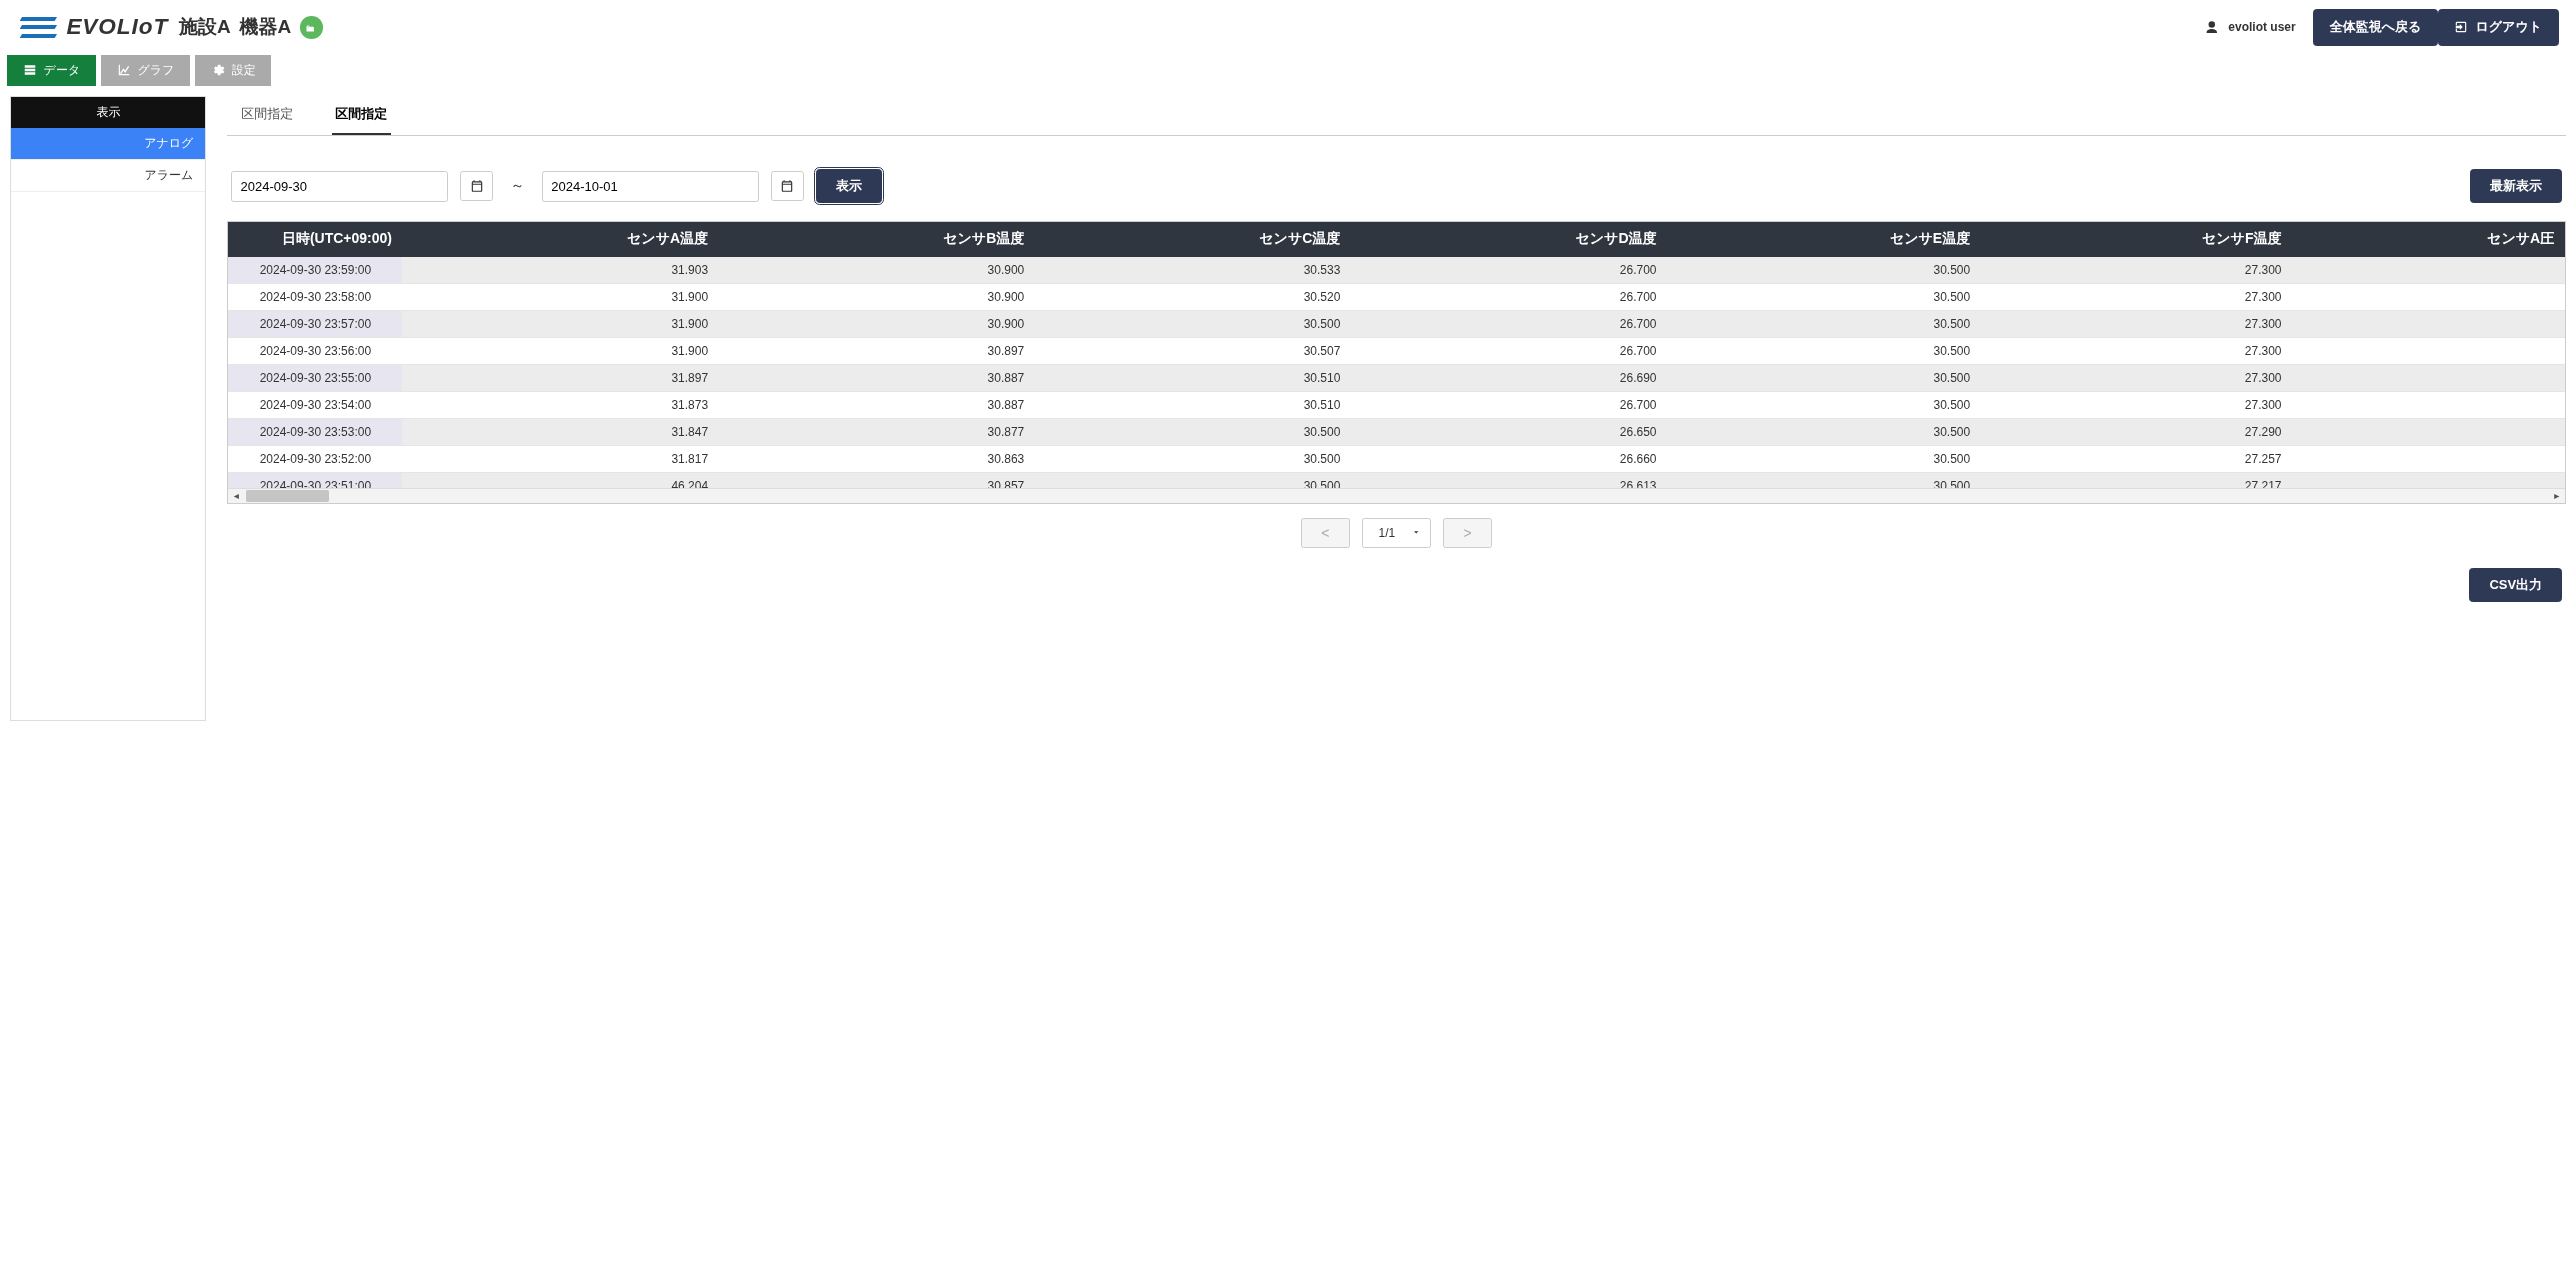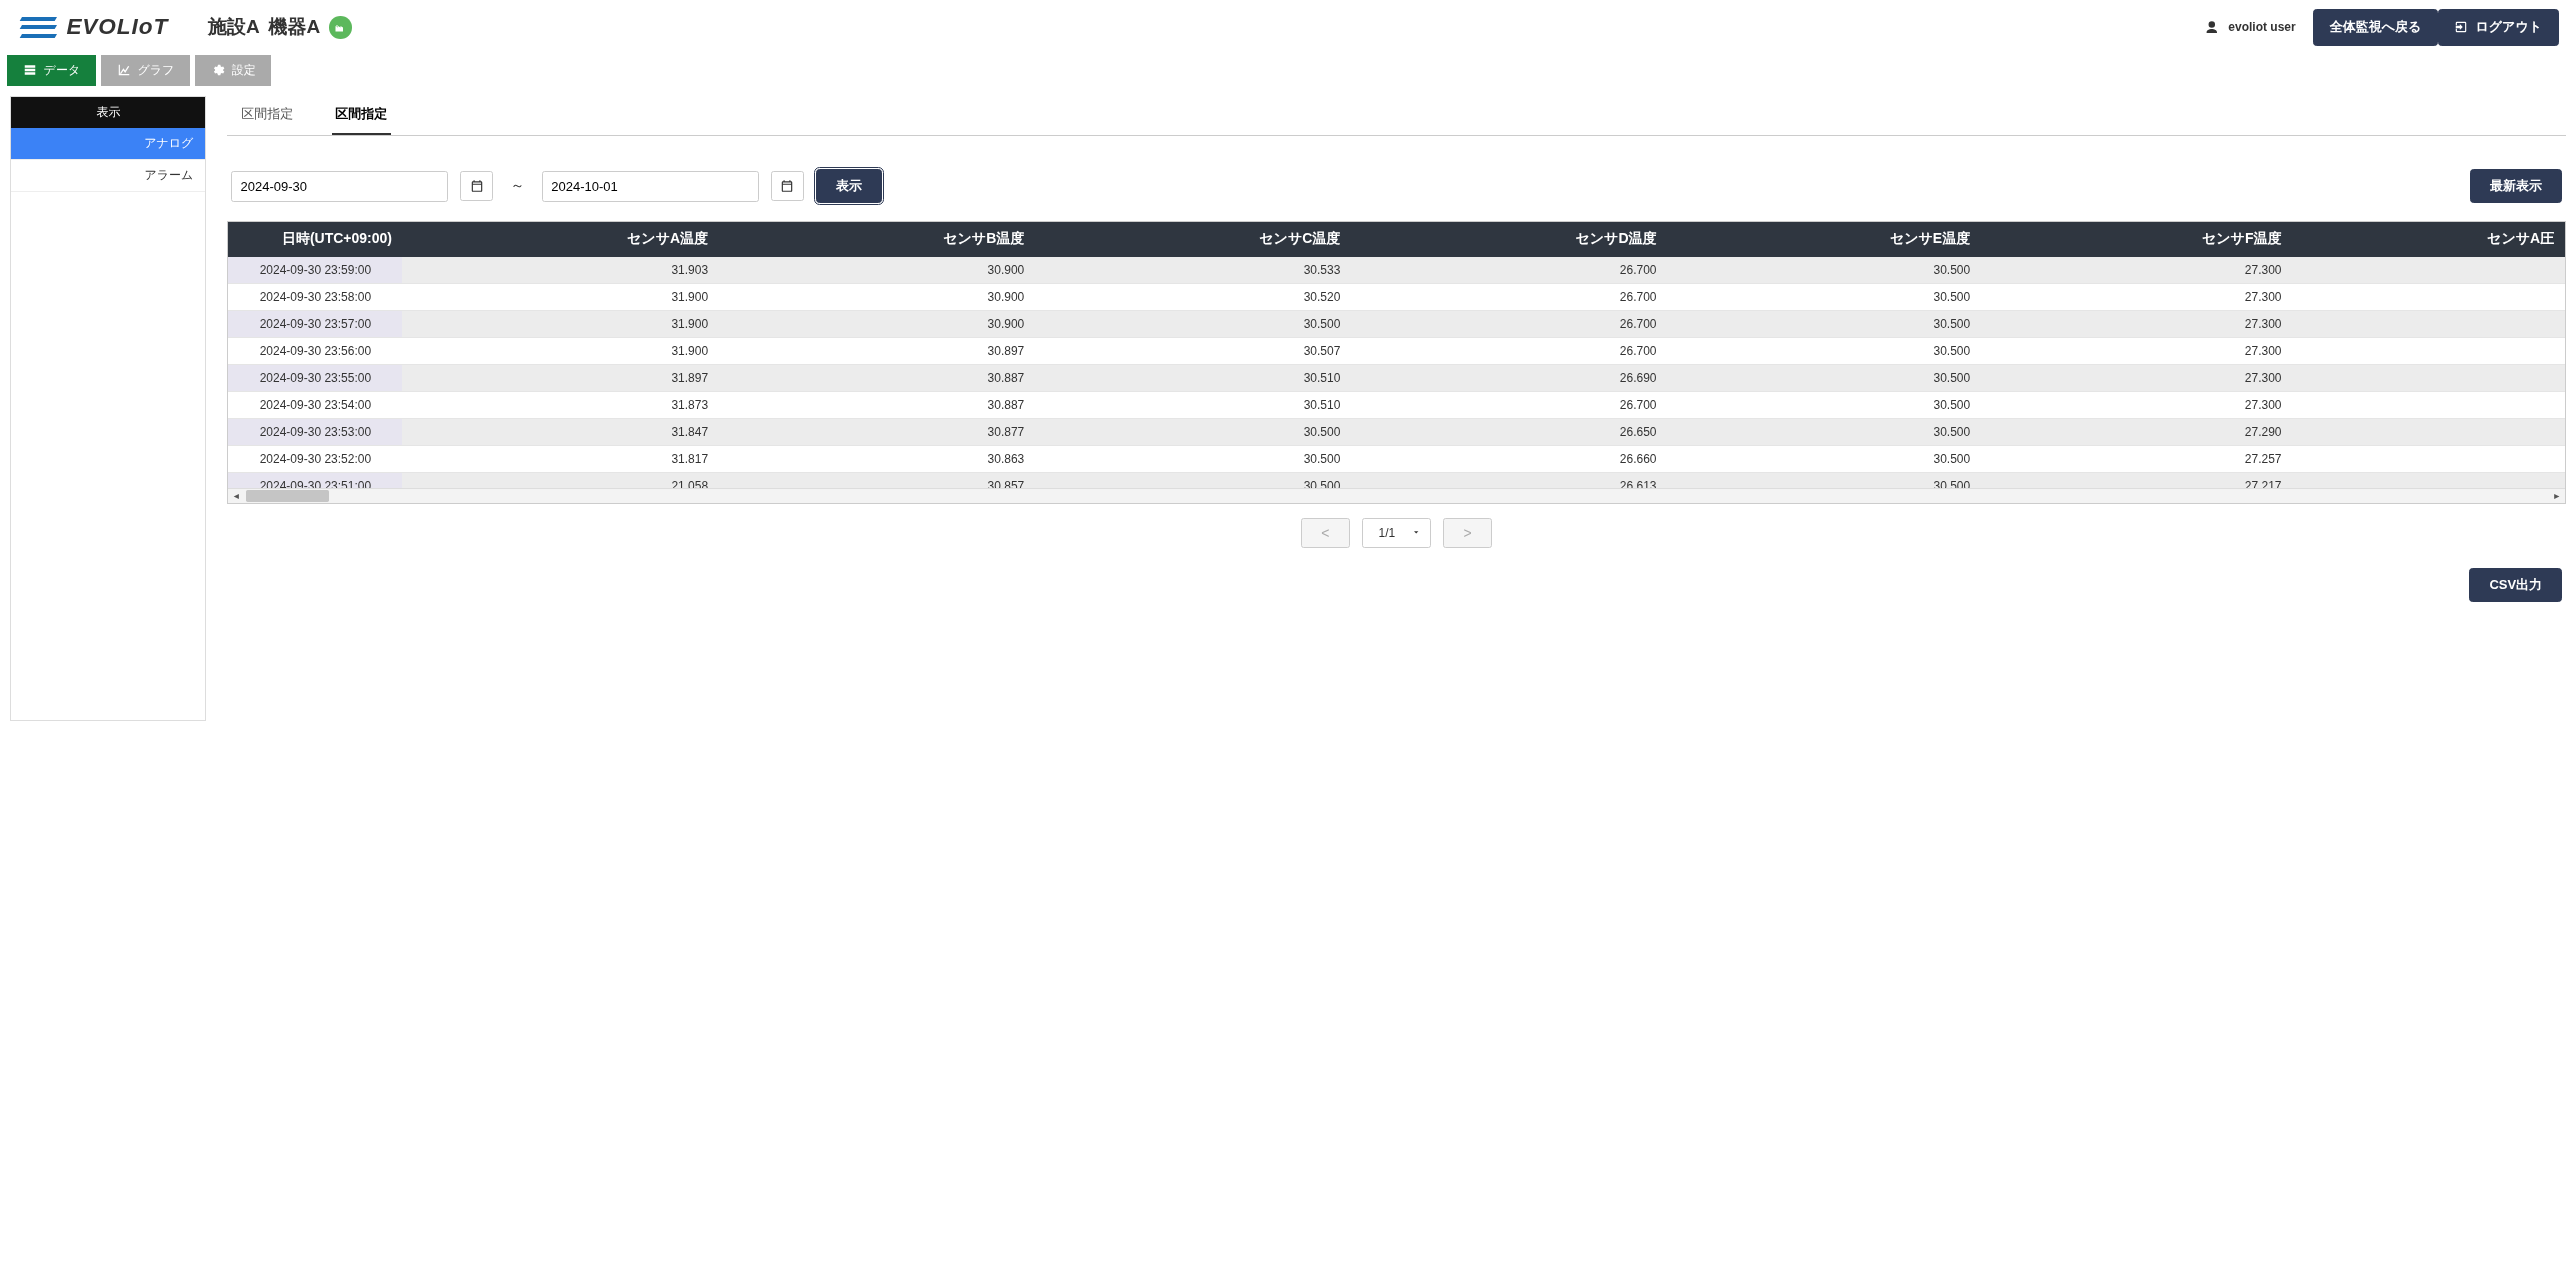"施設A" .facility { margin-left: 40px -> 11px }
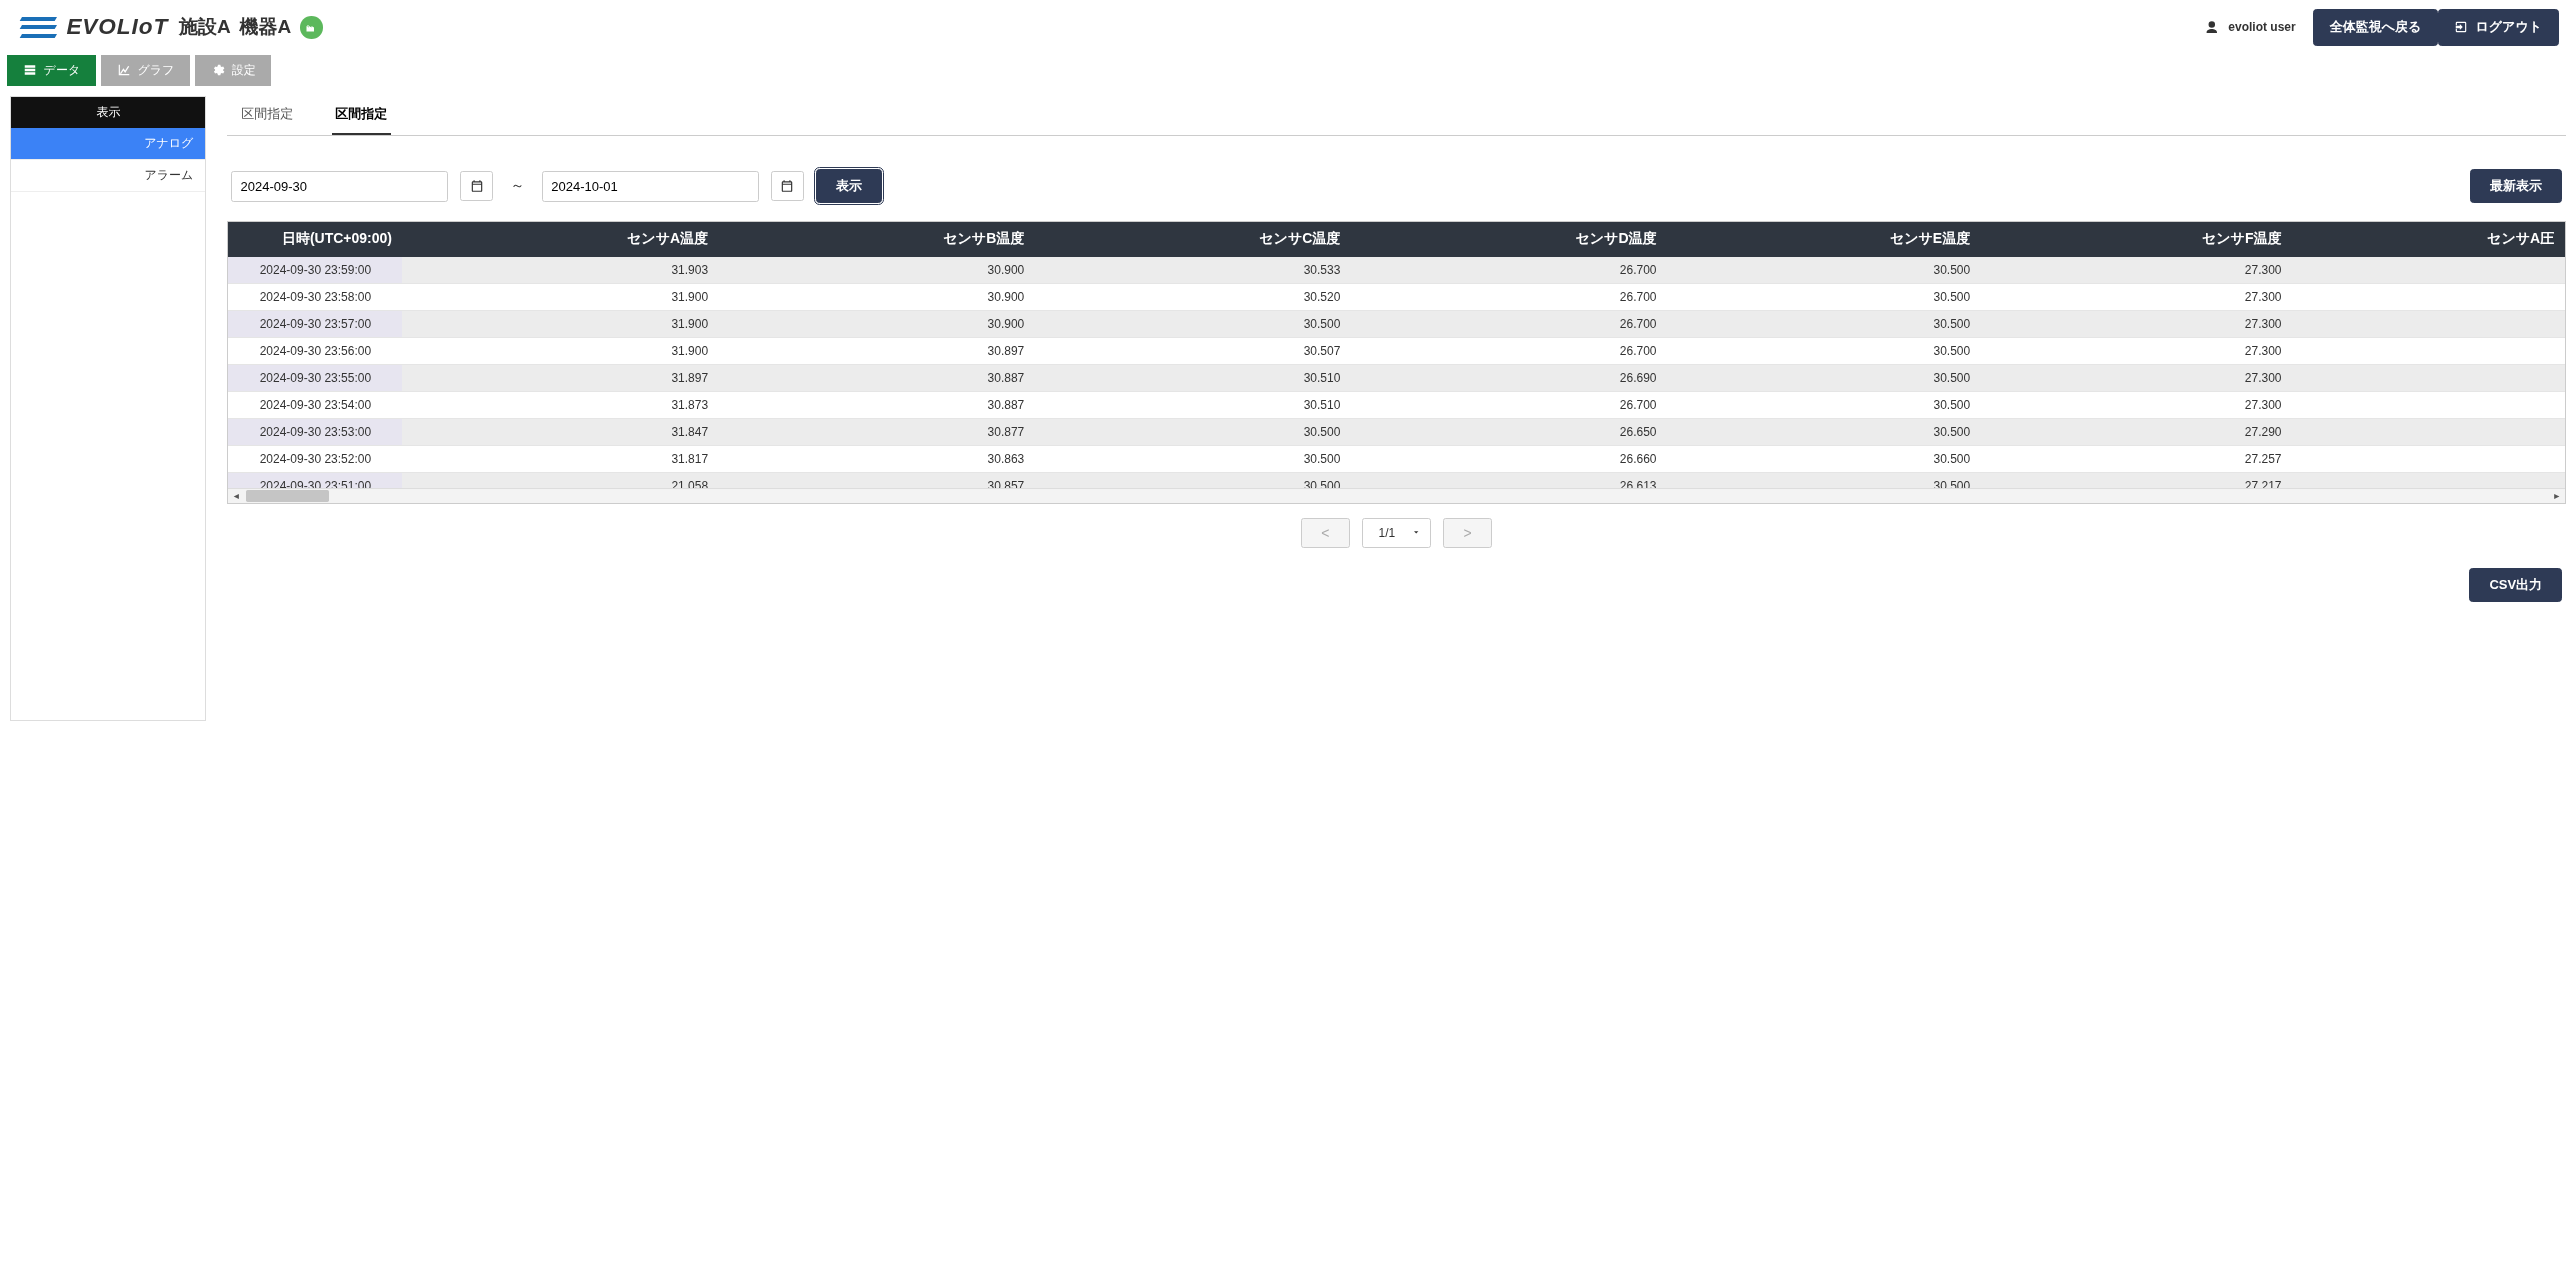"21.058" td { text: 21.058 -> 46.204 }
